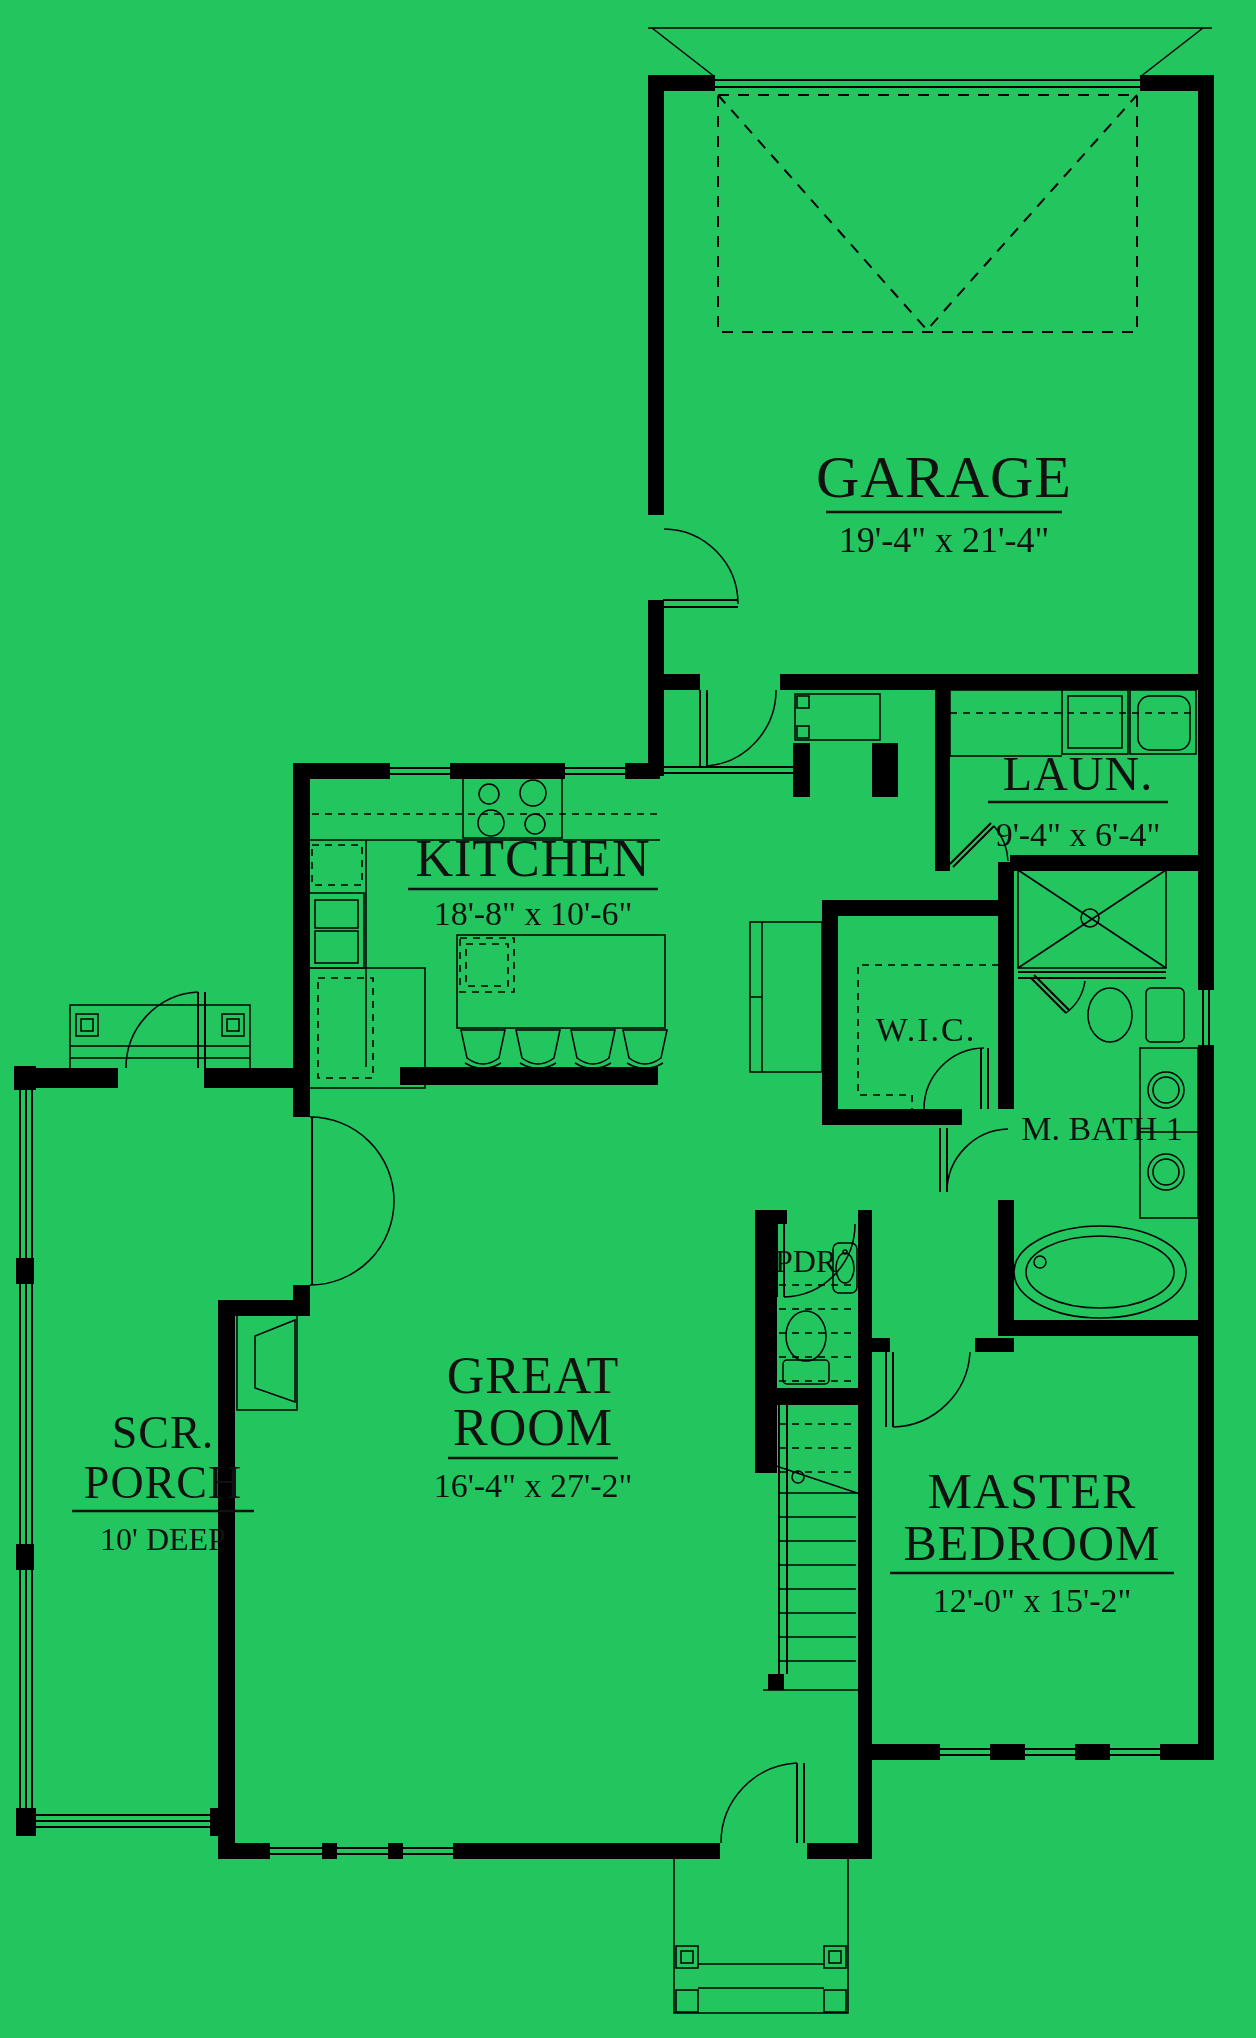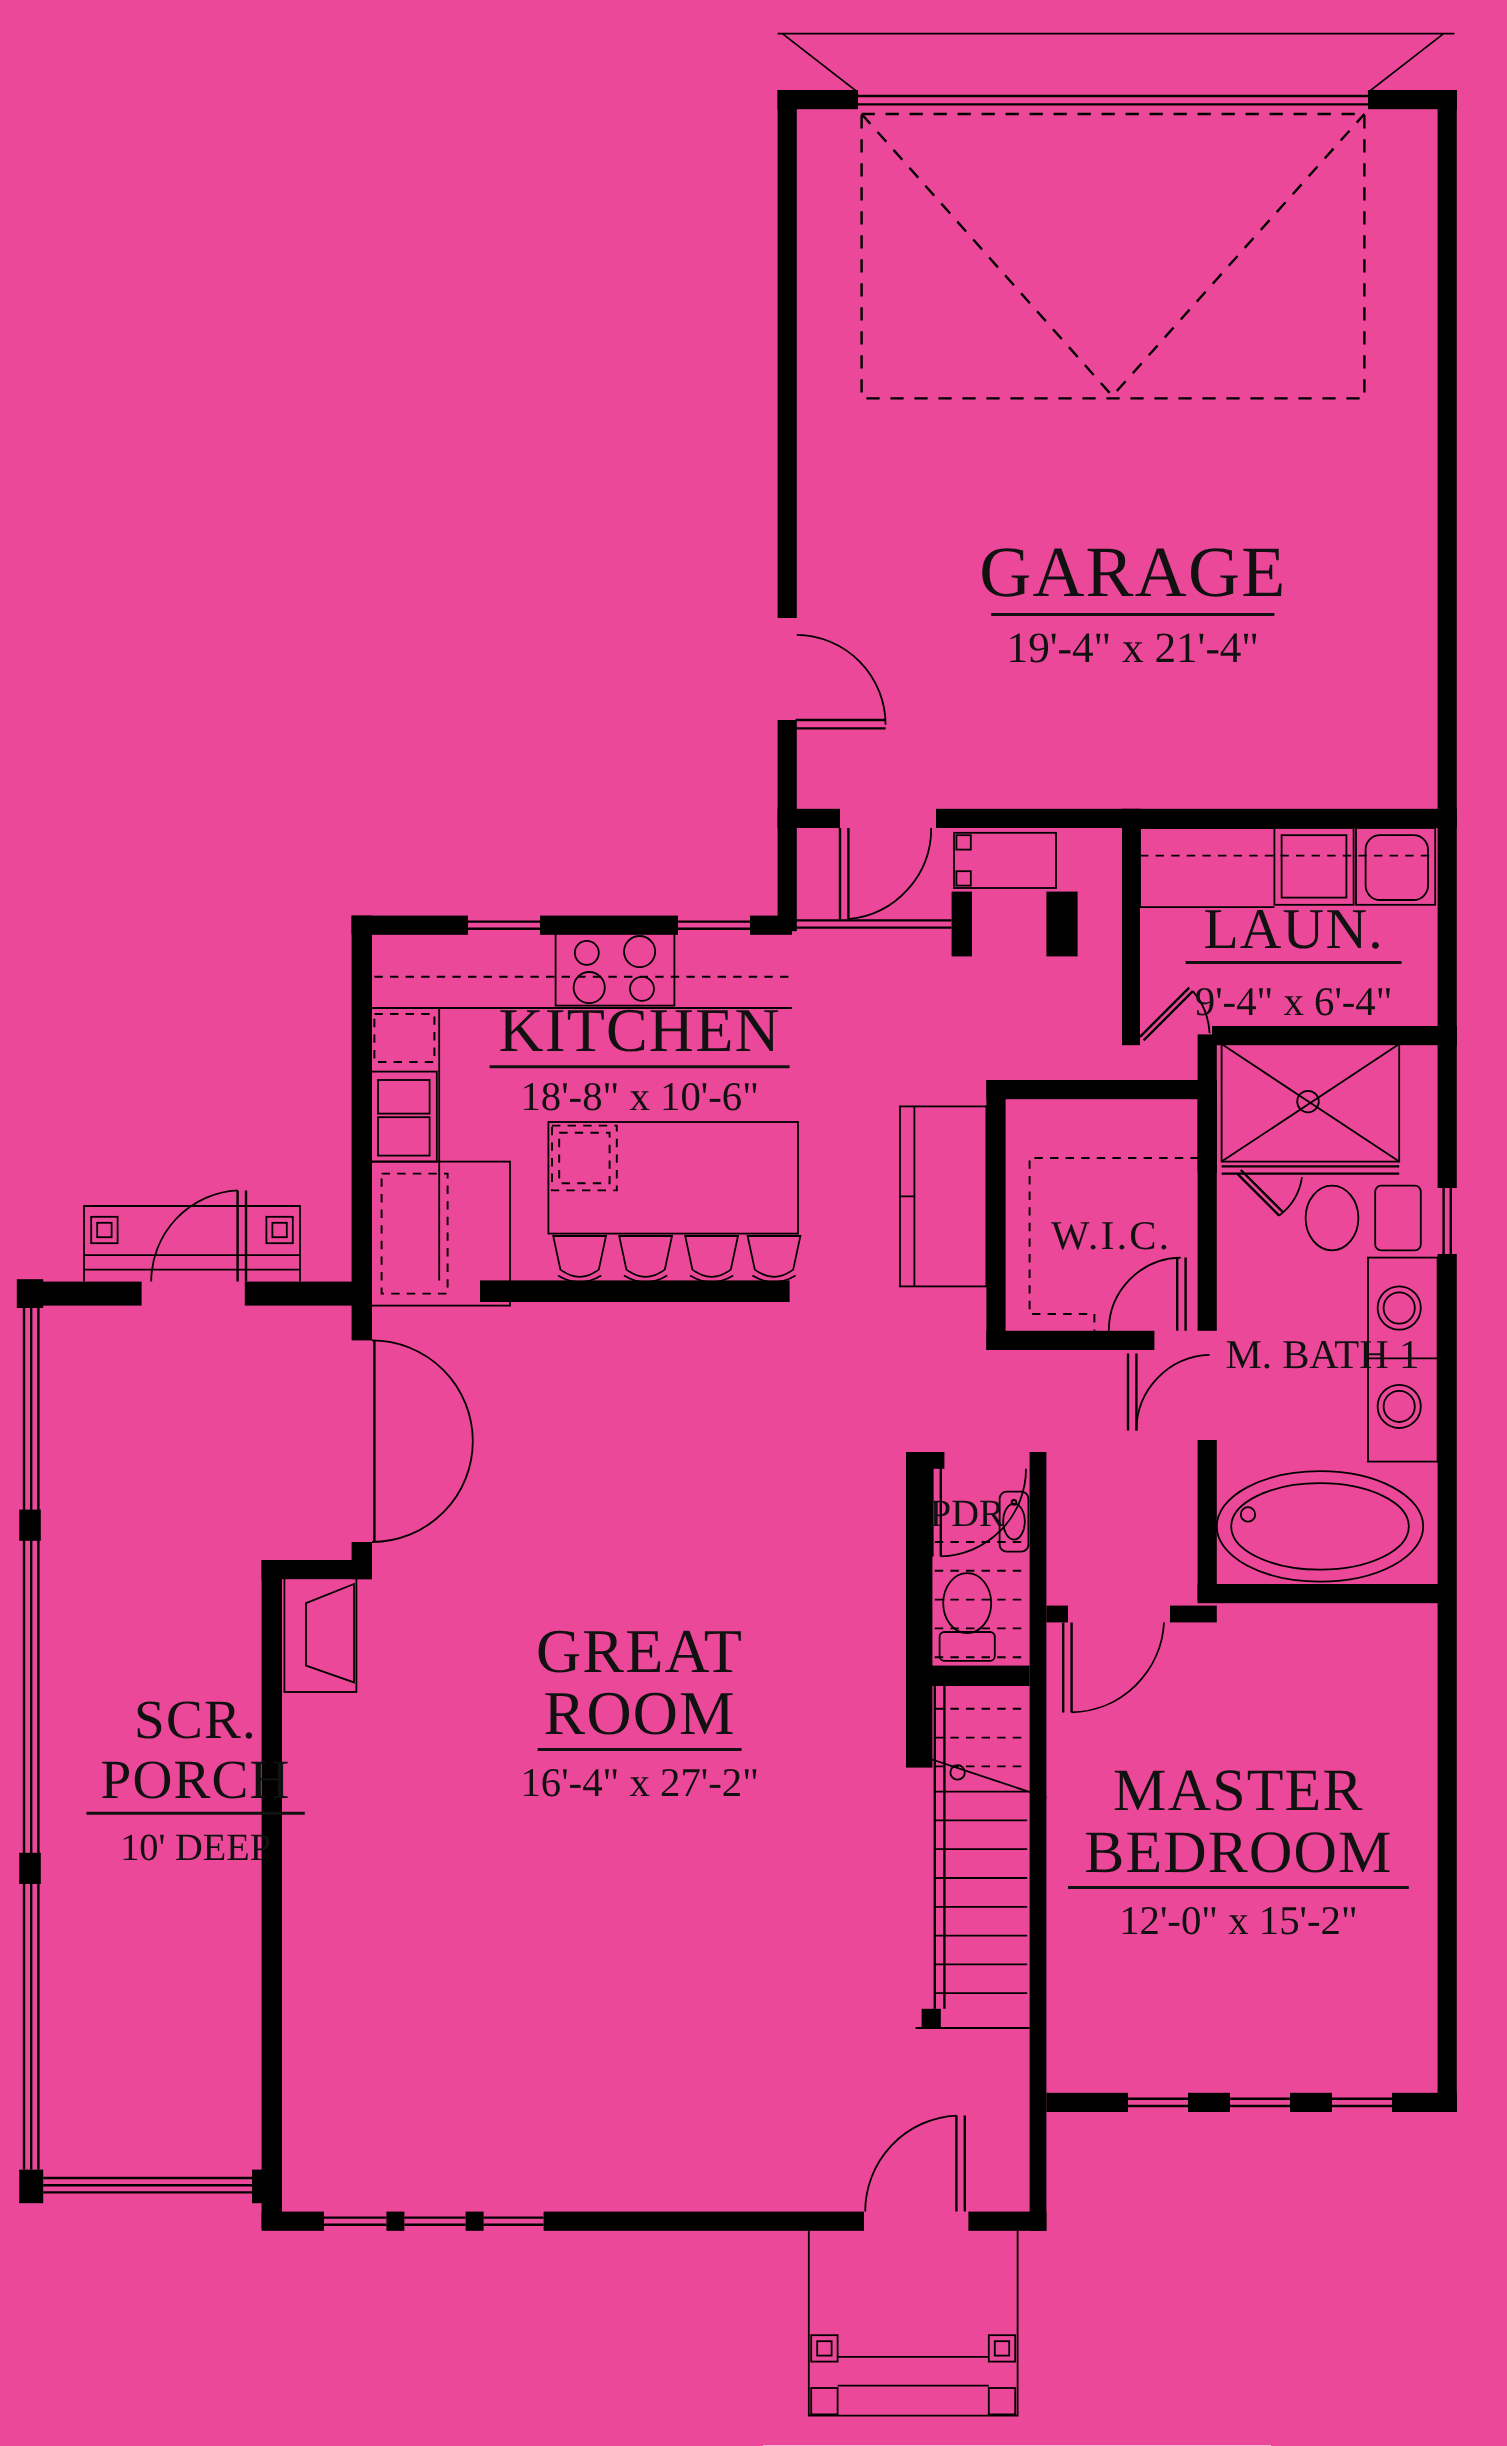"GARAGE" #plan-wrap { background: #ec4899 -> #22c55e }
